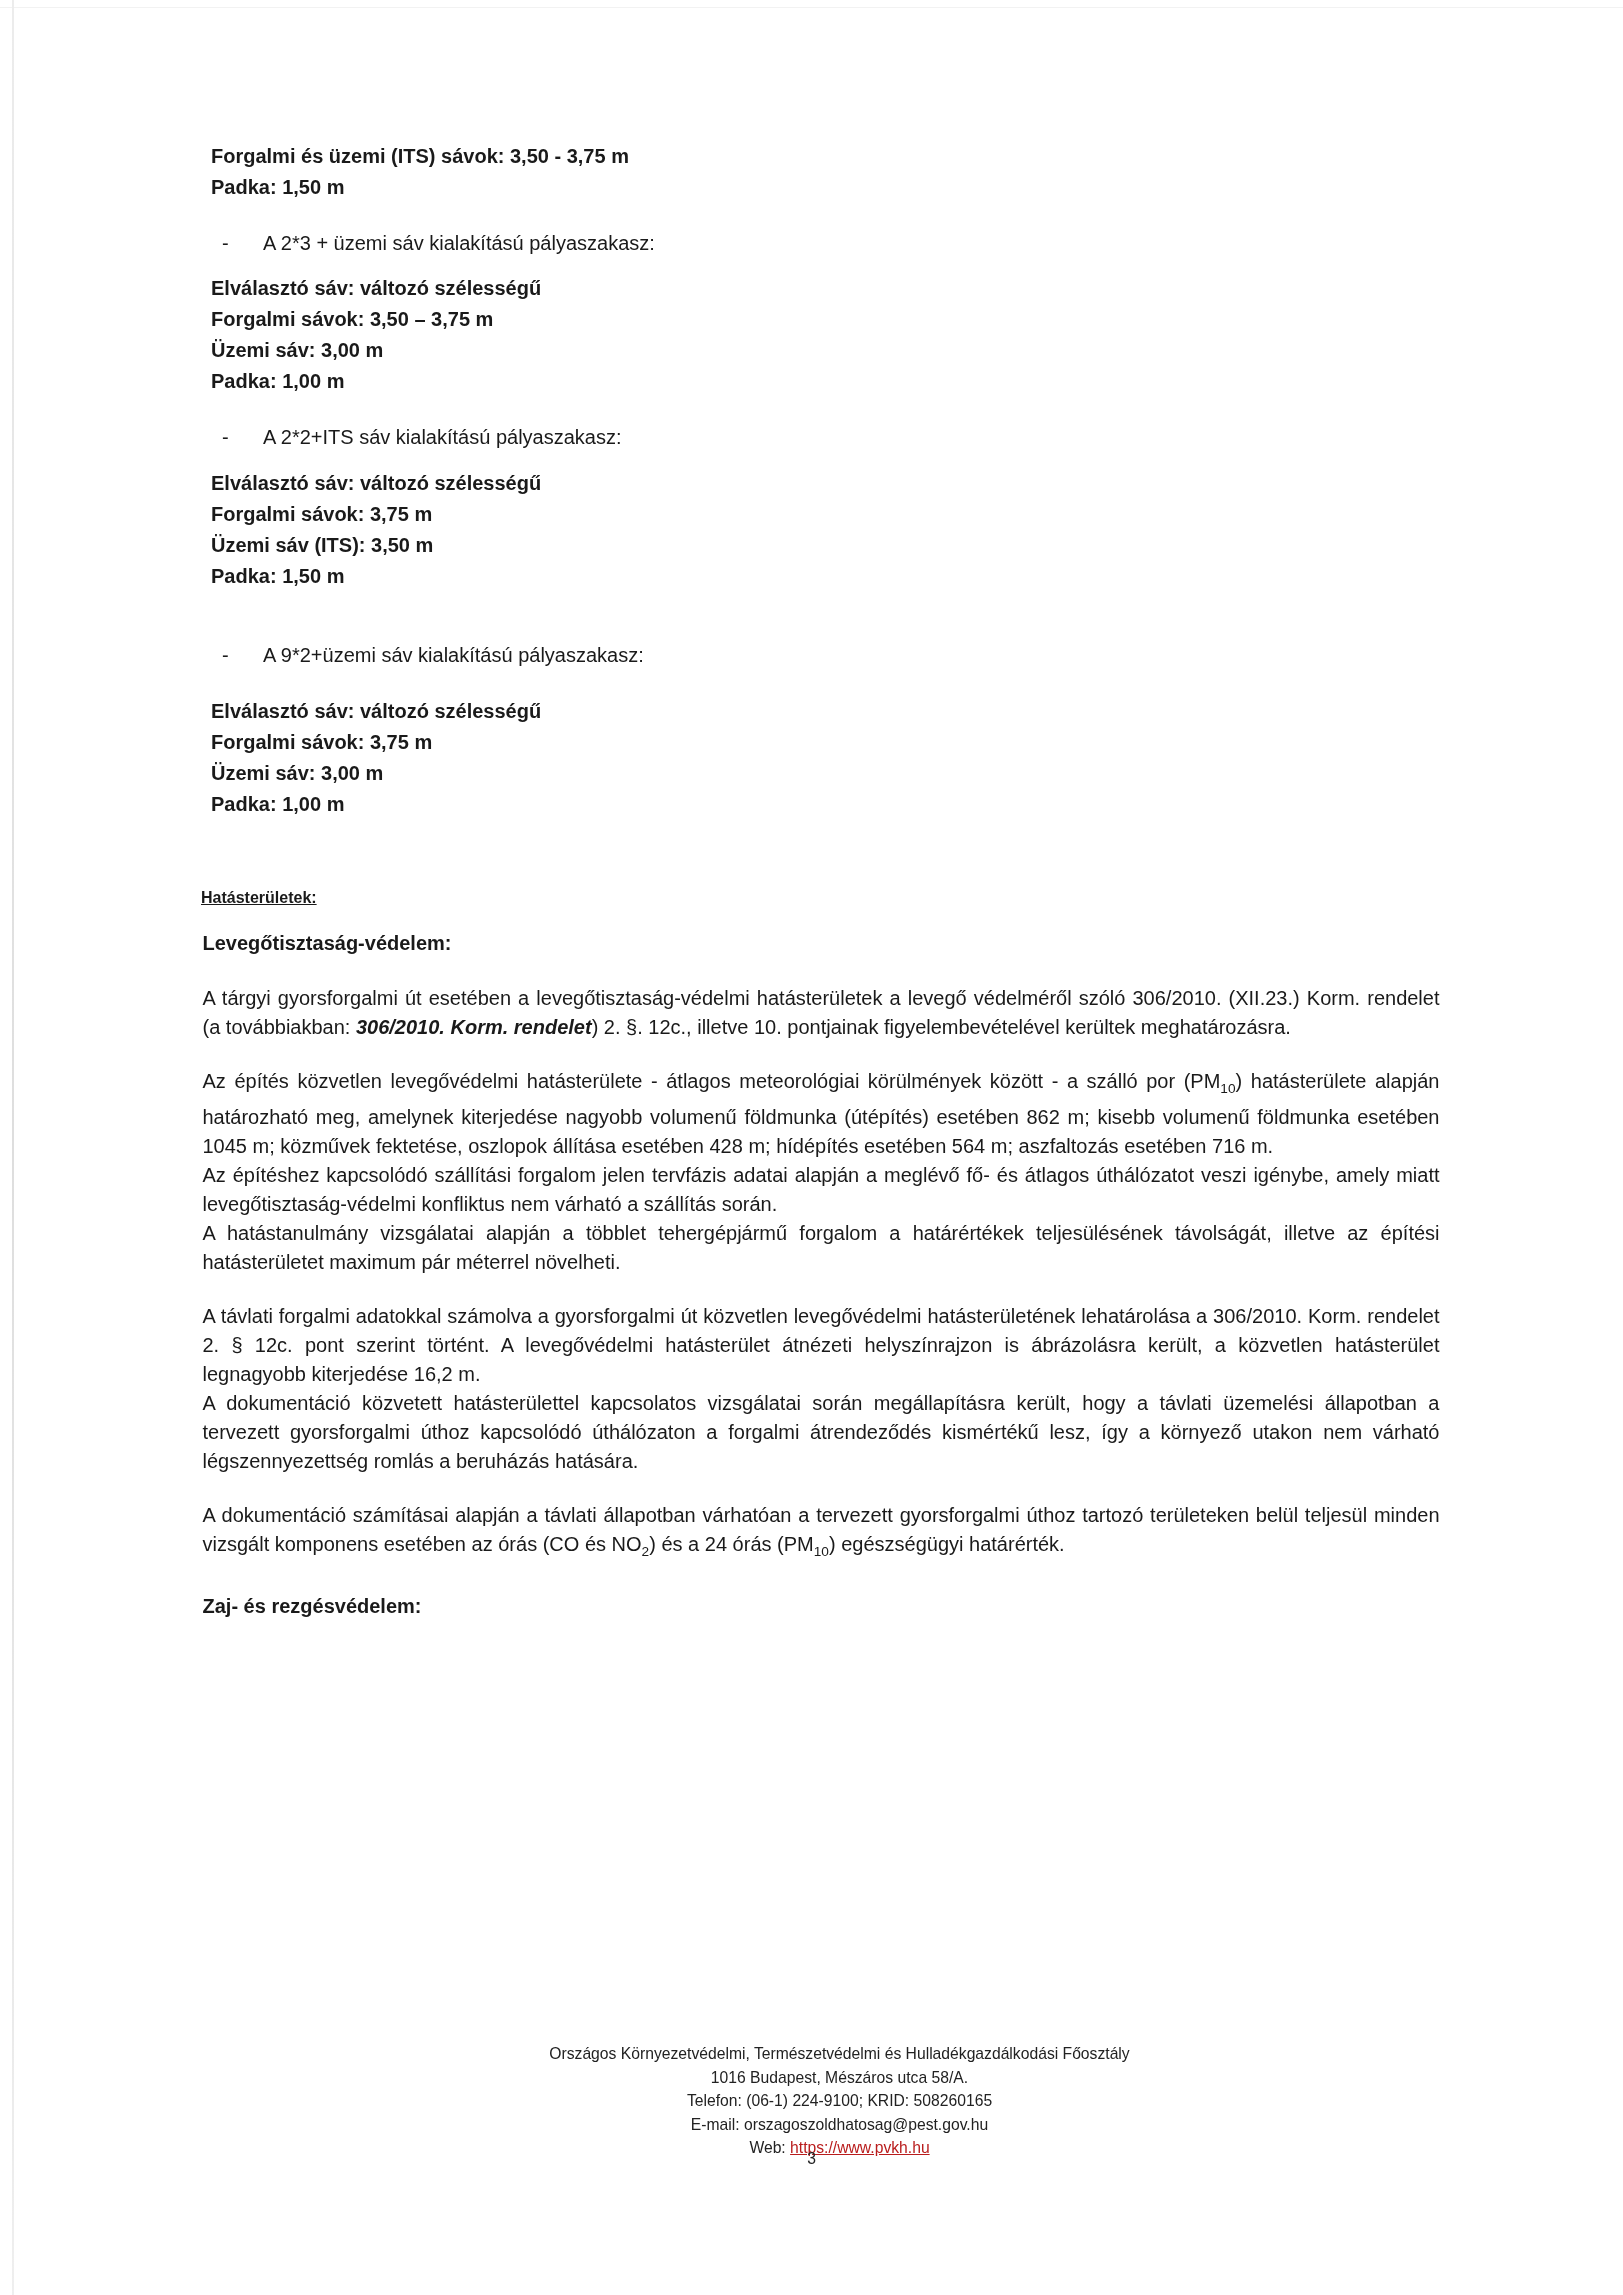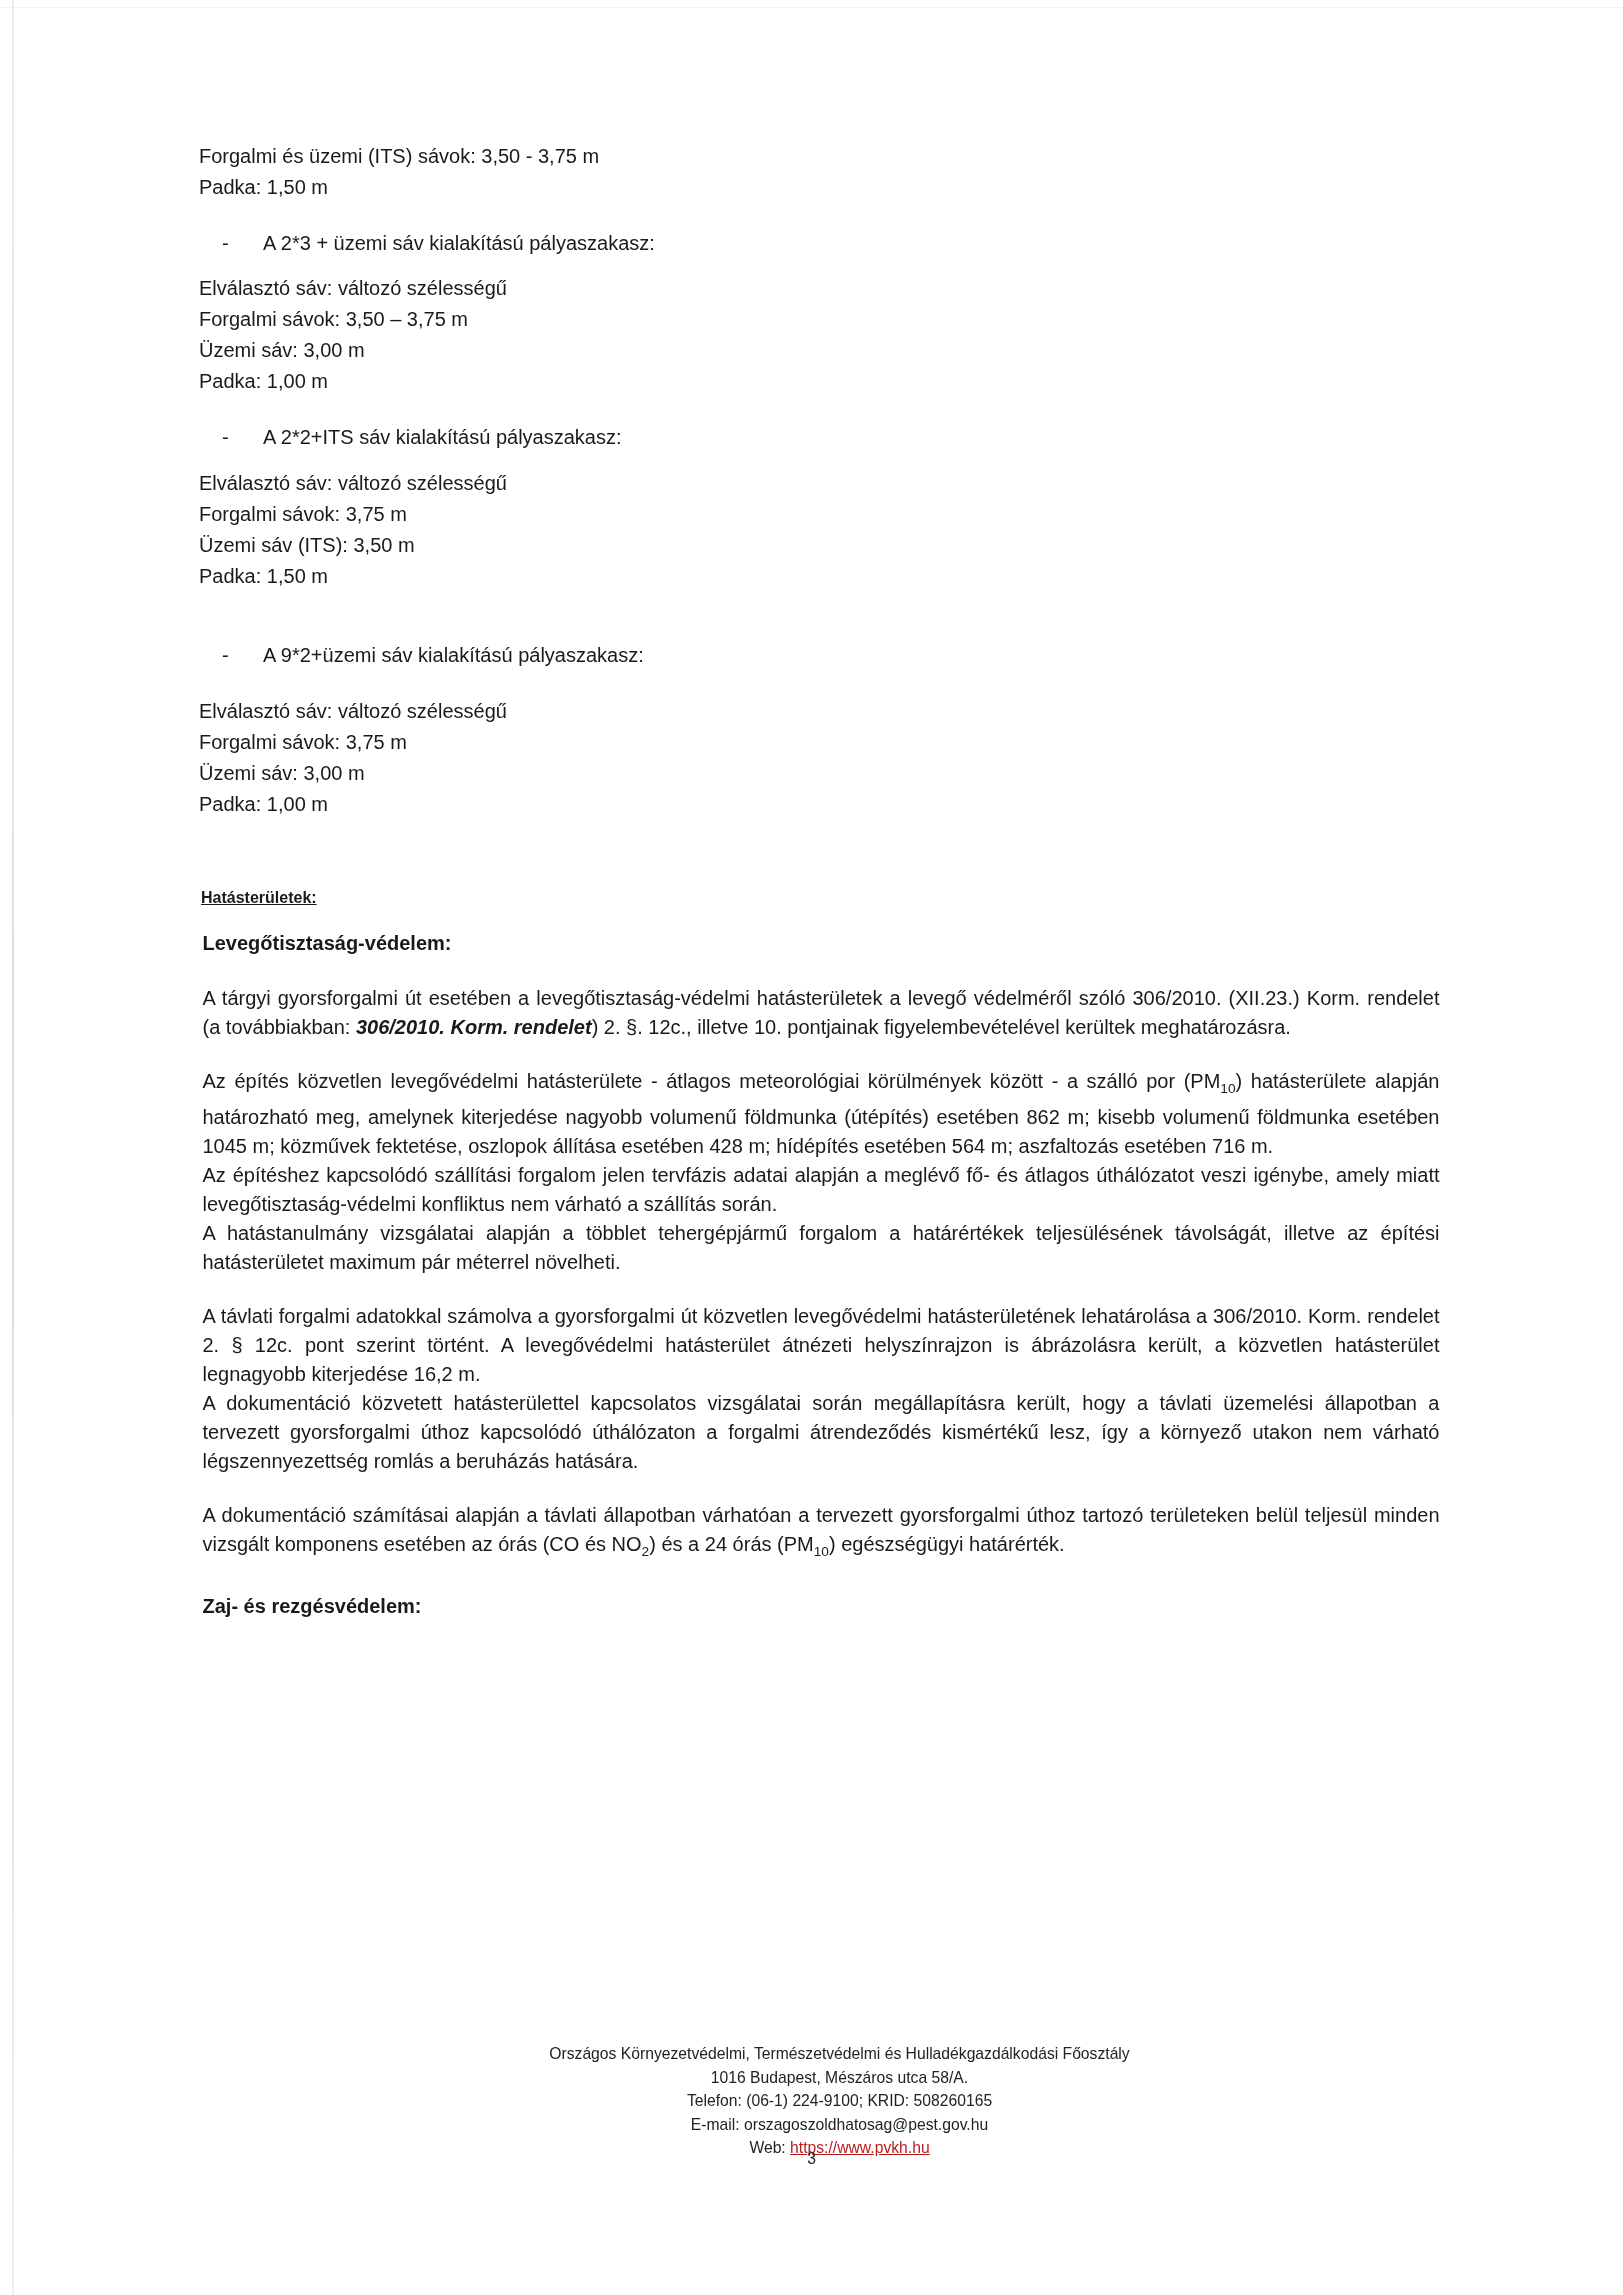"Forgalmi és üzemi (ITS) sávok:" .indent1 { font-weight: none -> bold; margin-left: 24px -> 36px }
